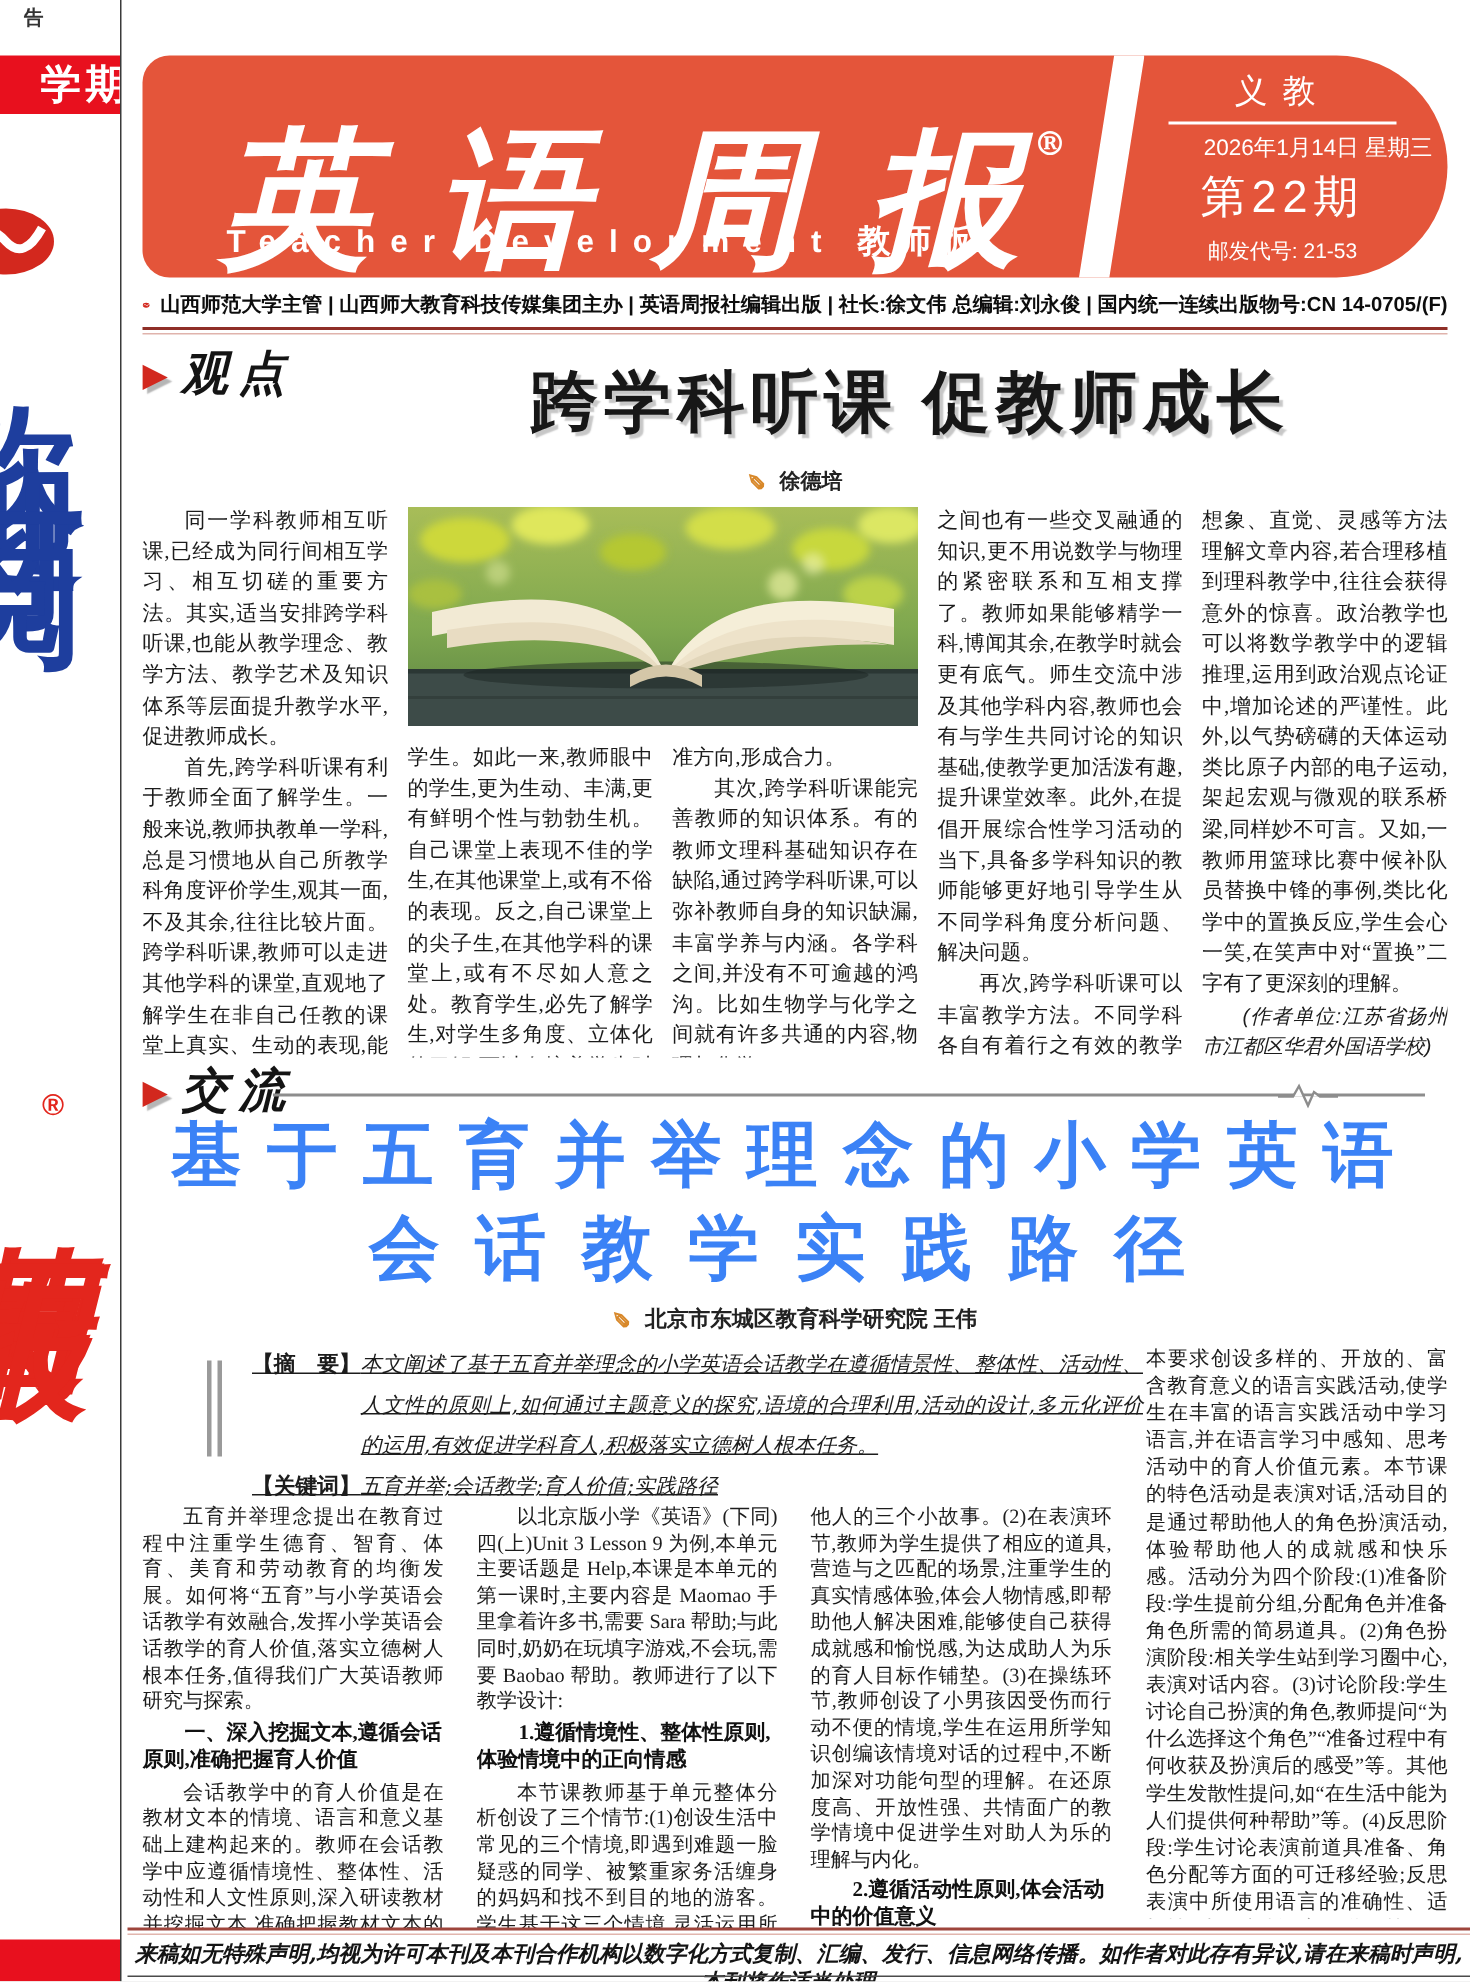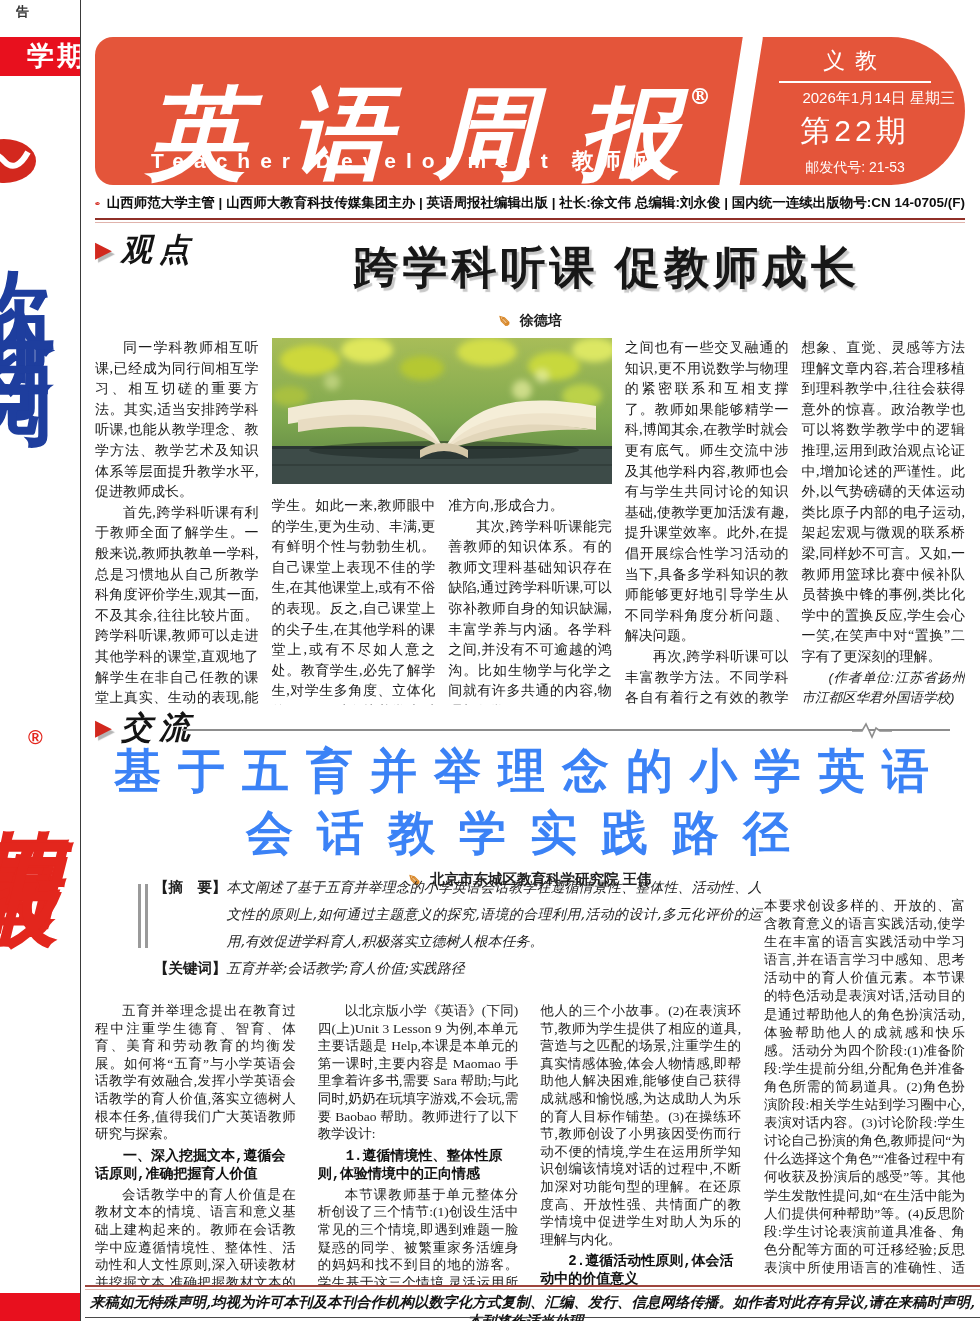"【摘 要】" .abstract { gap: 6px -> 20px; text-decoration: none -> underline; top: 874px -> 897px }
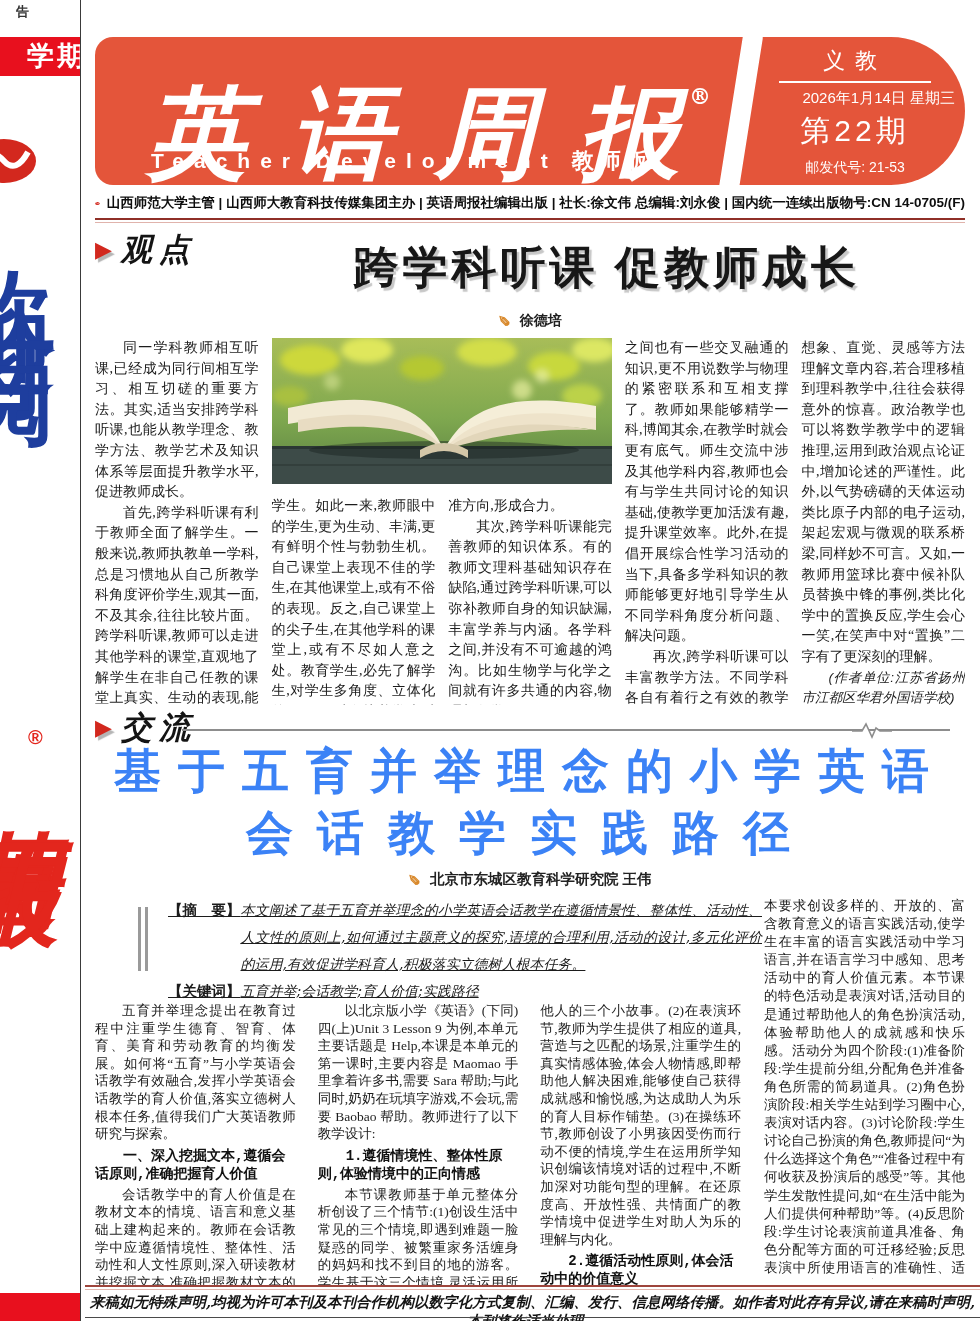"一、深入挖掘文本,遵循会话原则,准确把握育人价值" .subhead { font-family: Liberation Mono, monospace -> Liberation Serif, serif }
